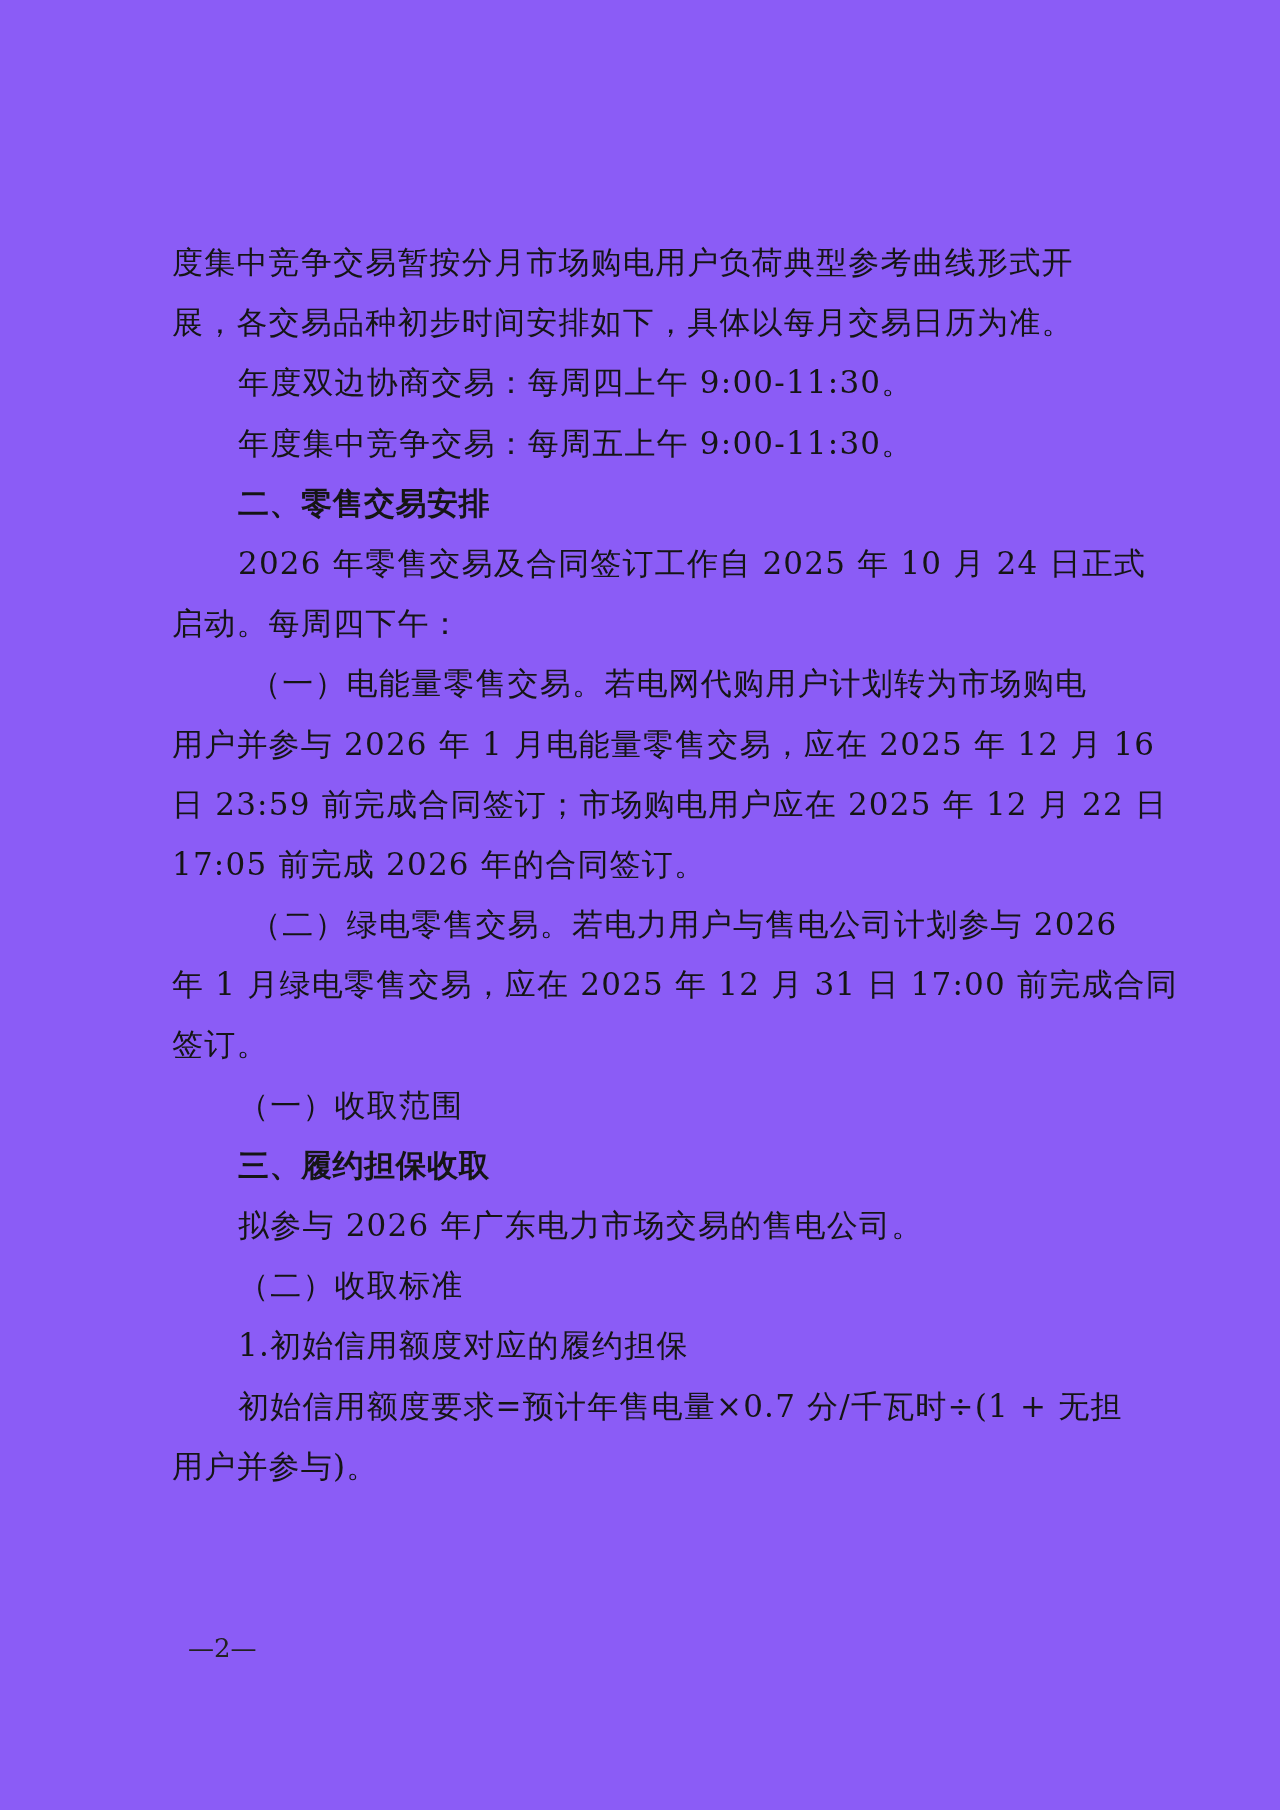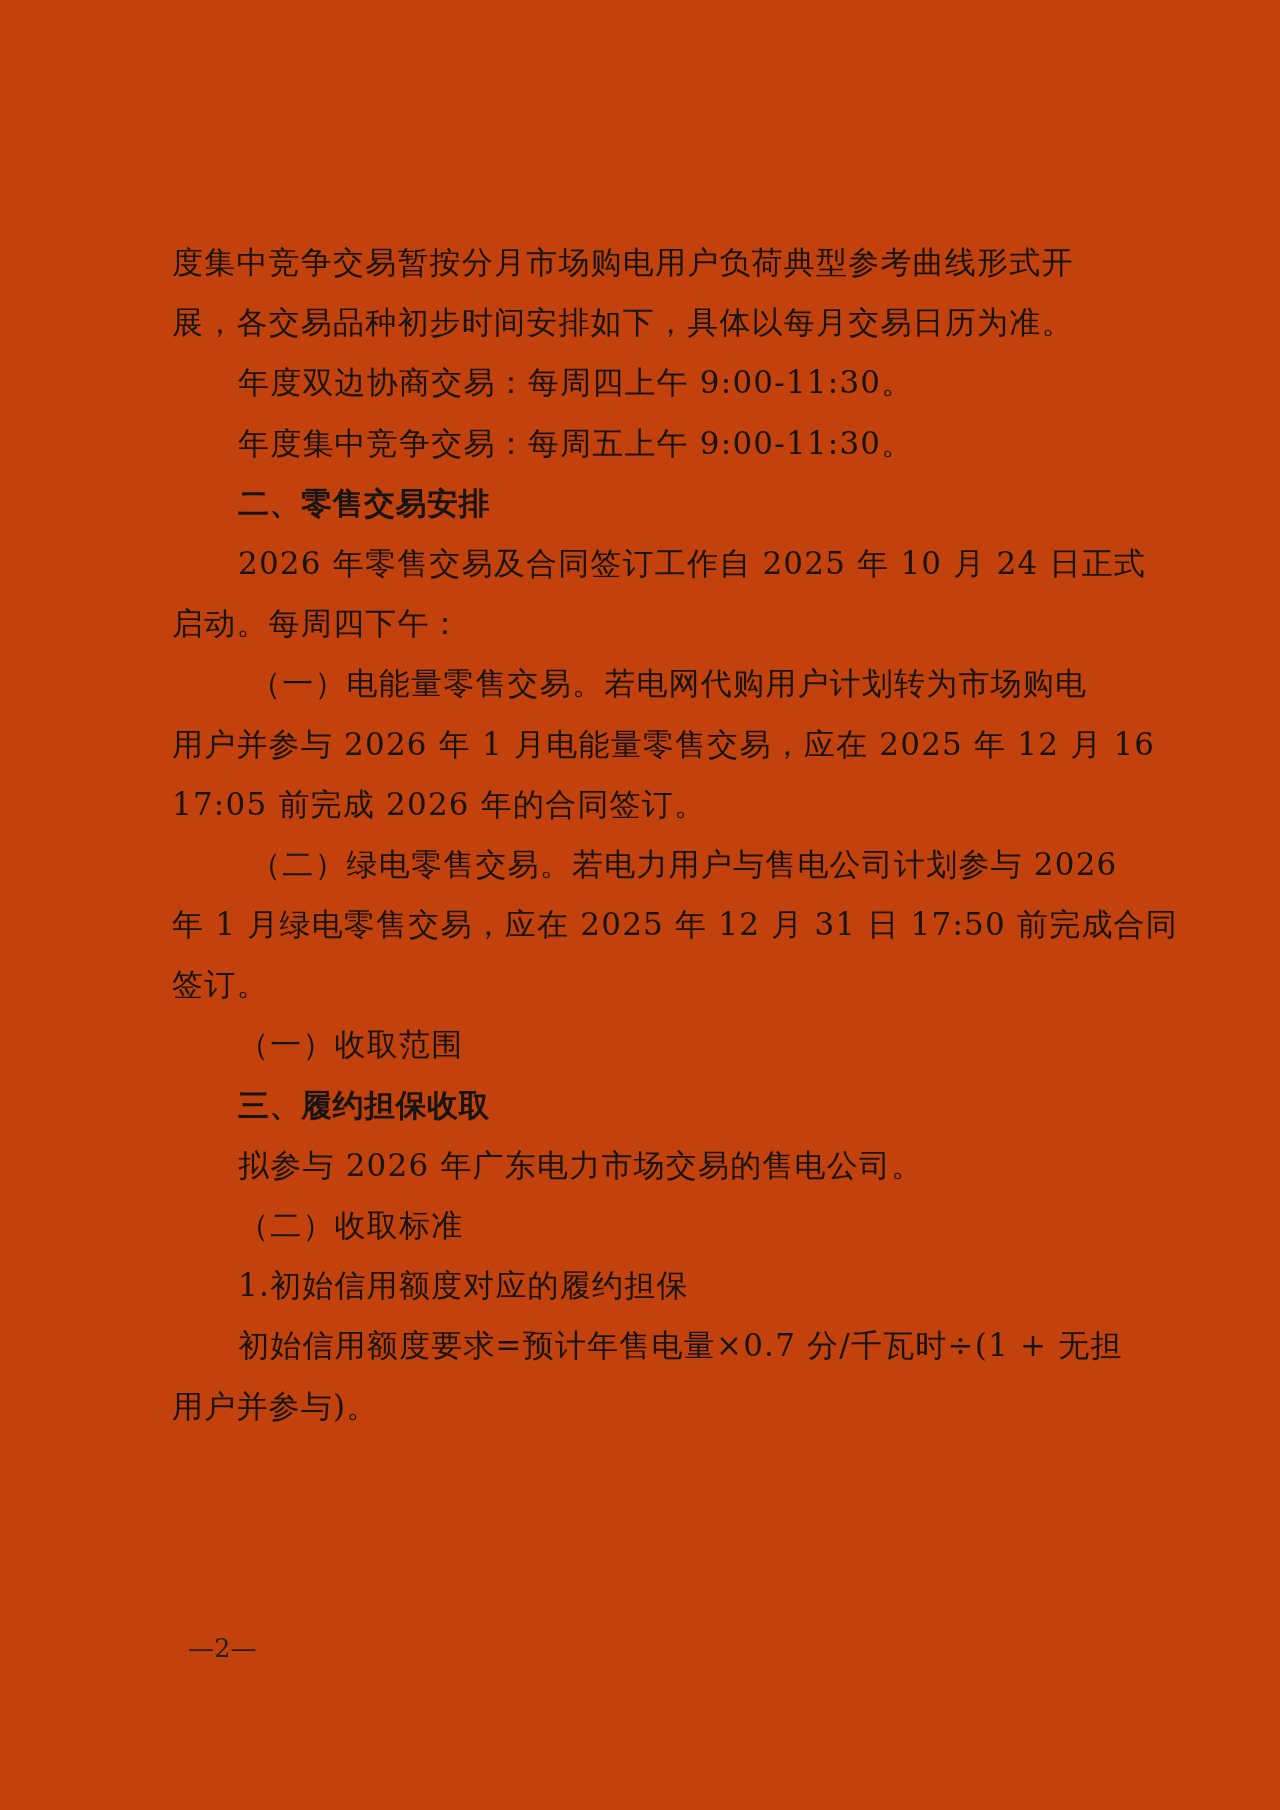"度集中竞争交易暂按分月市场购电用户负荷典型参考曲线形式开" .page { background: #c2410c -> #8b5cf6 }
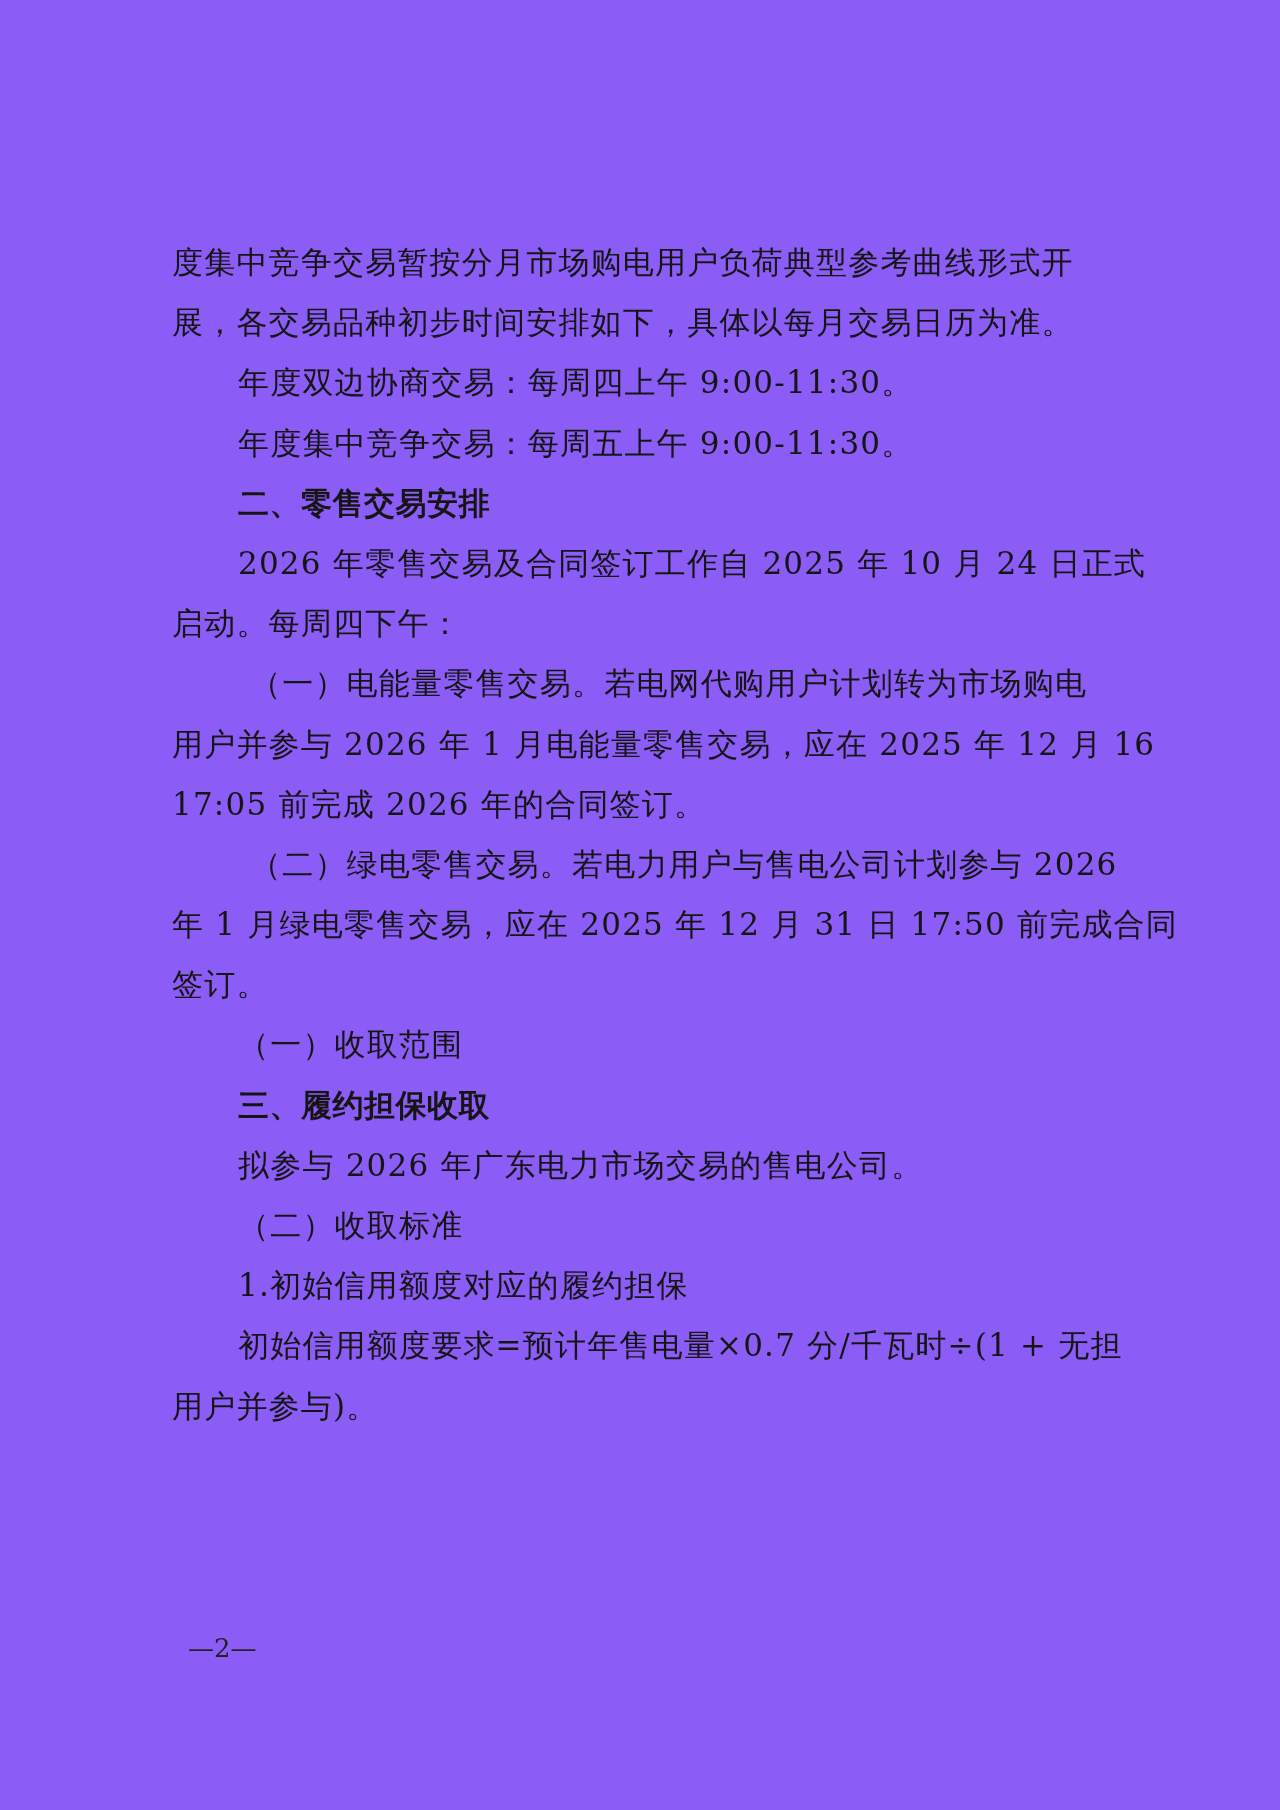"日 23:59 前完成合同签订；市场购电用户应在 2025 年" div.line { html: none -> <div>日 23:59 前完成合同签订；市场购电用户应在 2025 年 12 月 22 日</div> }
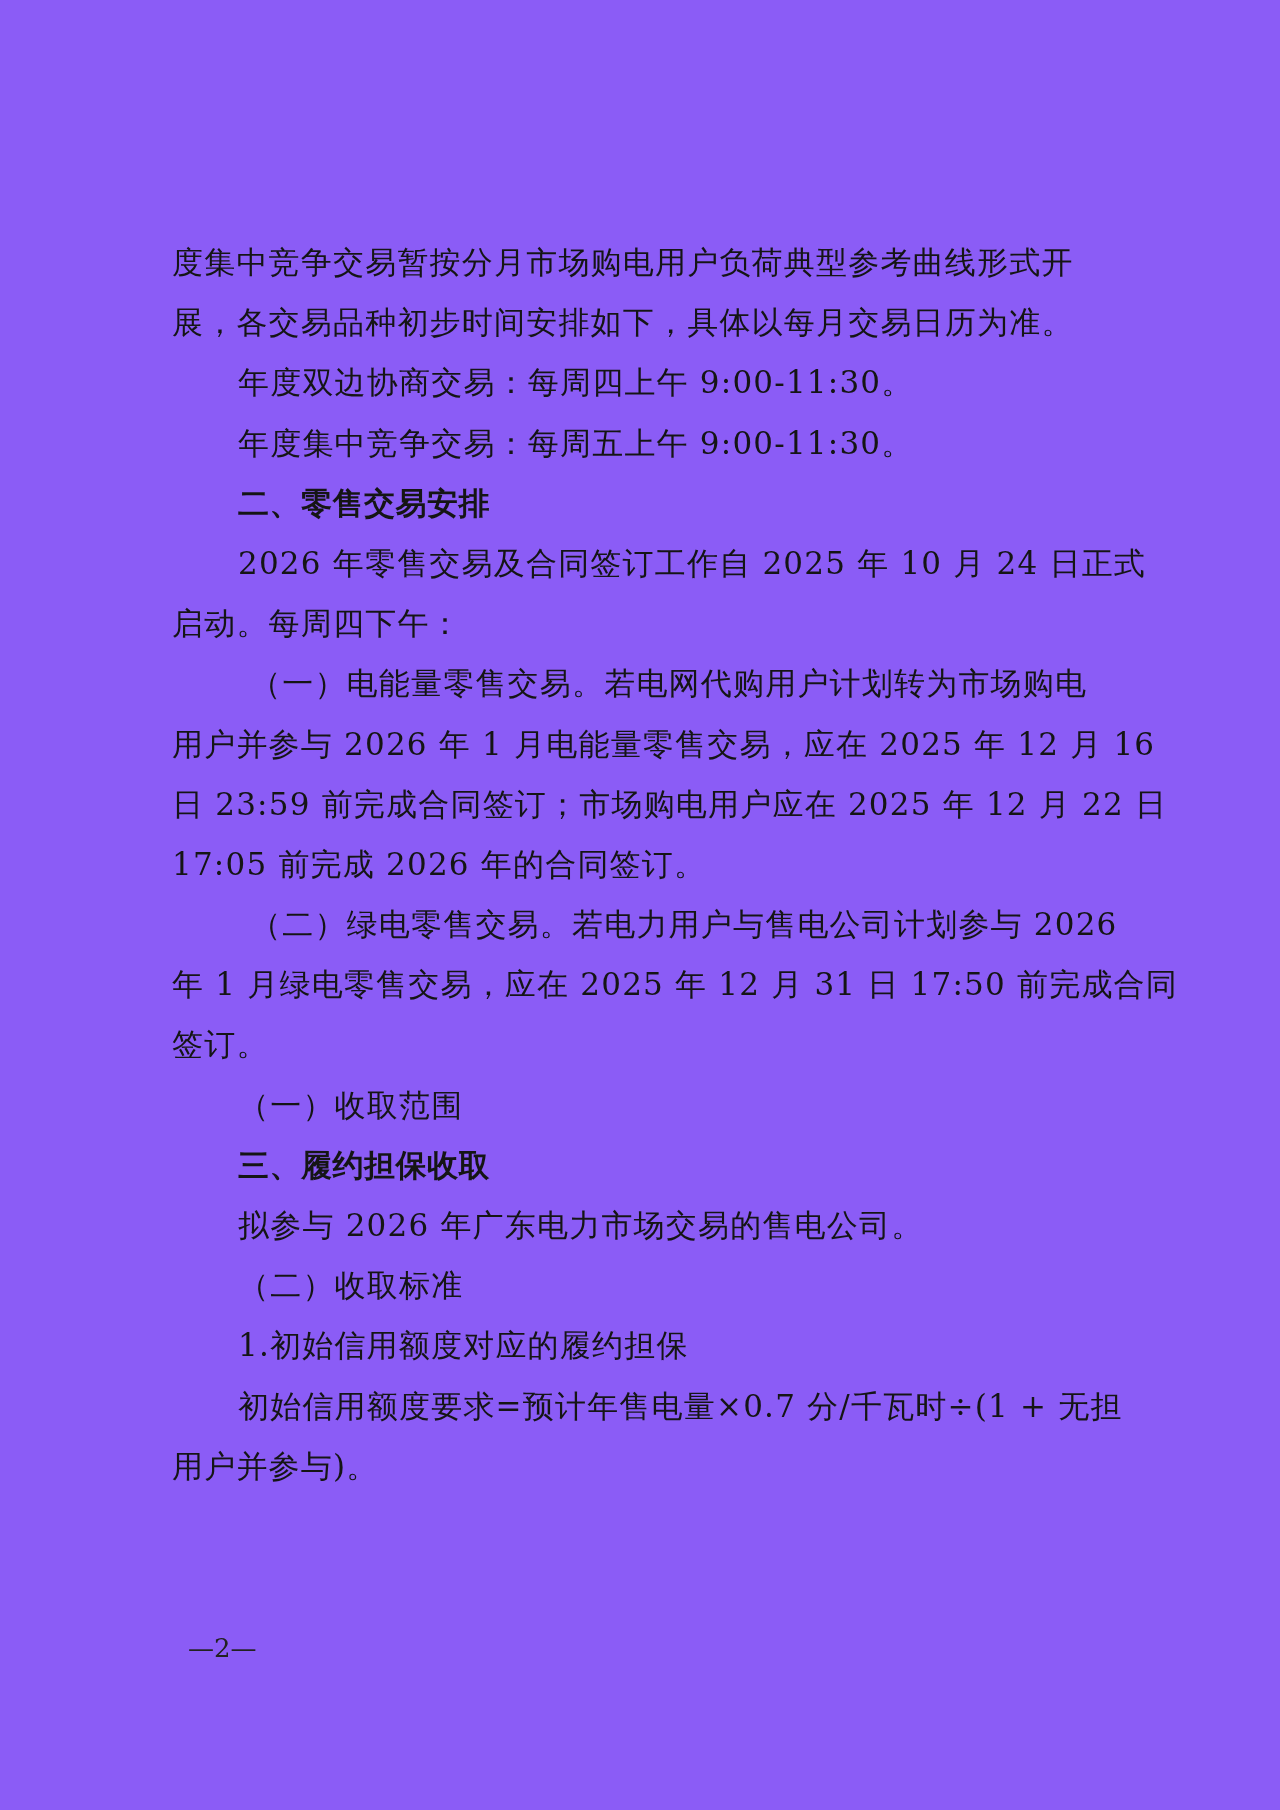"年 1 月绿电零售交易，应在 2025 年" div.line { text: 17:50 -> 17:00 }
